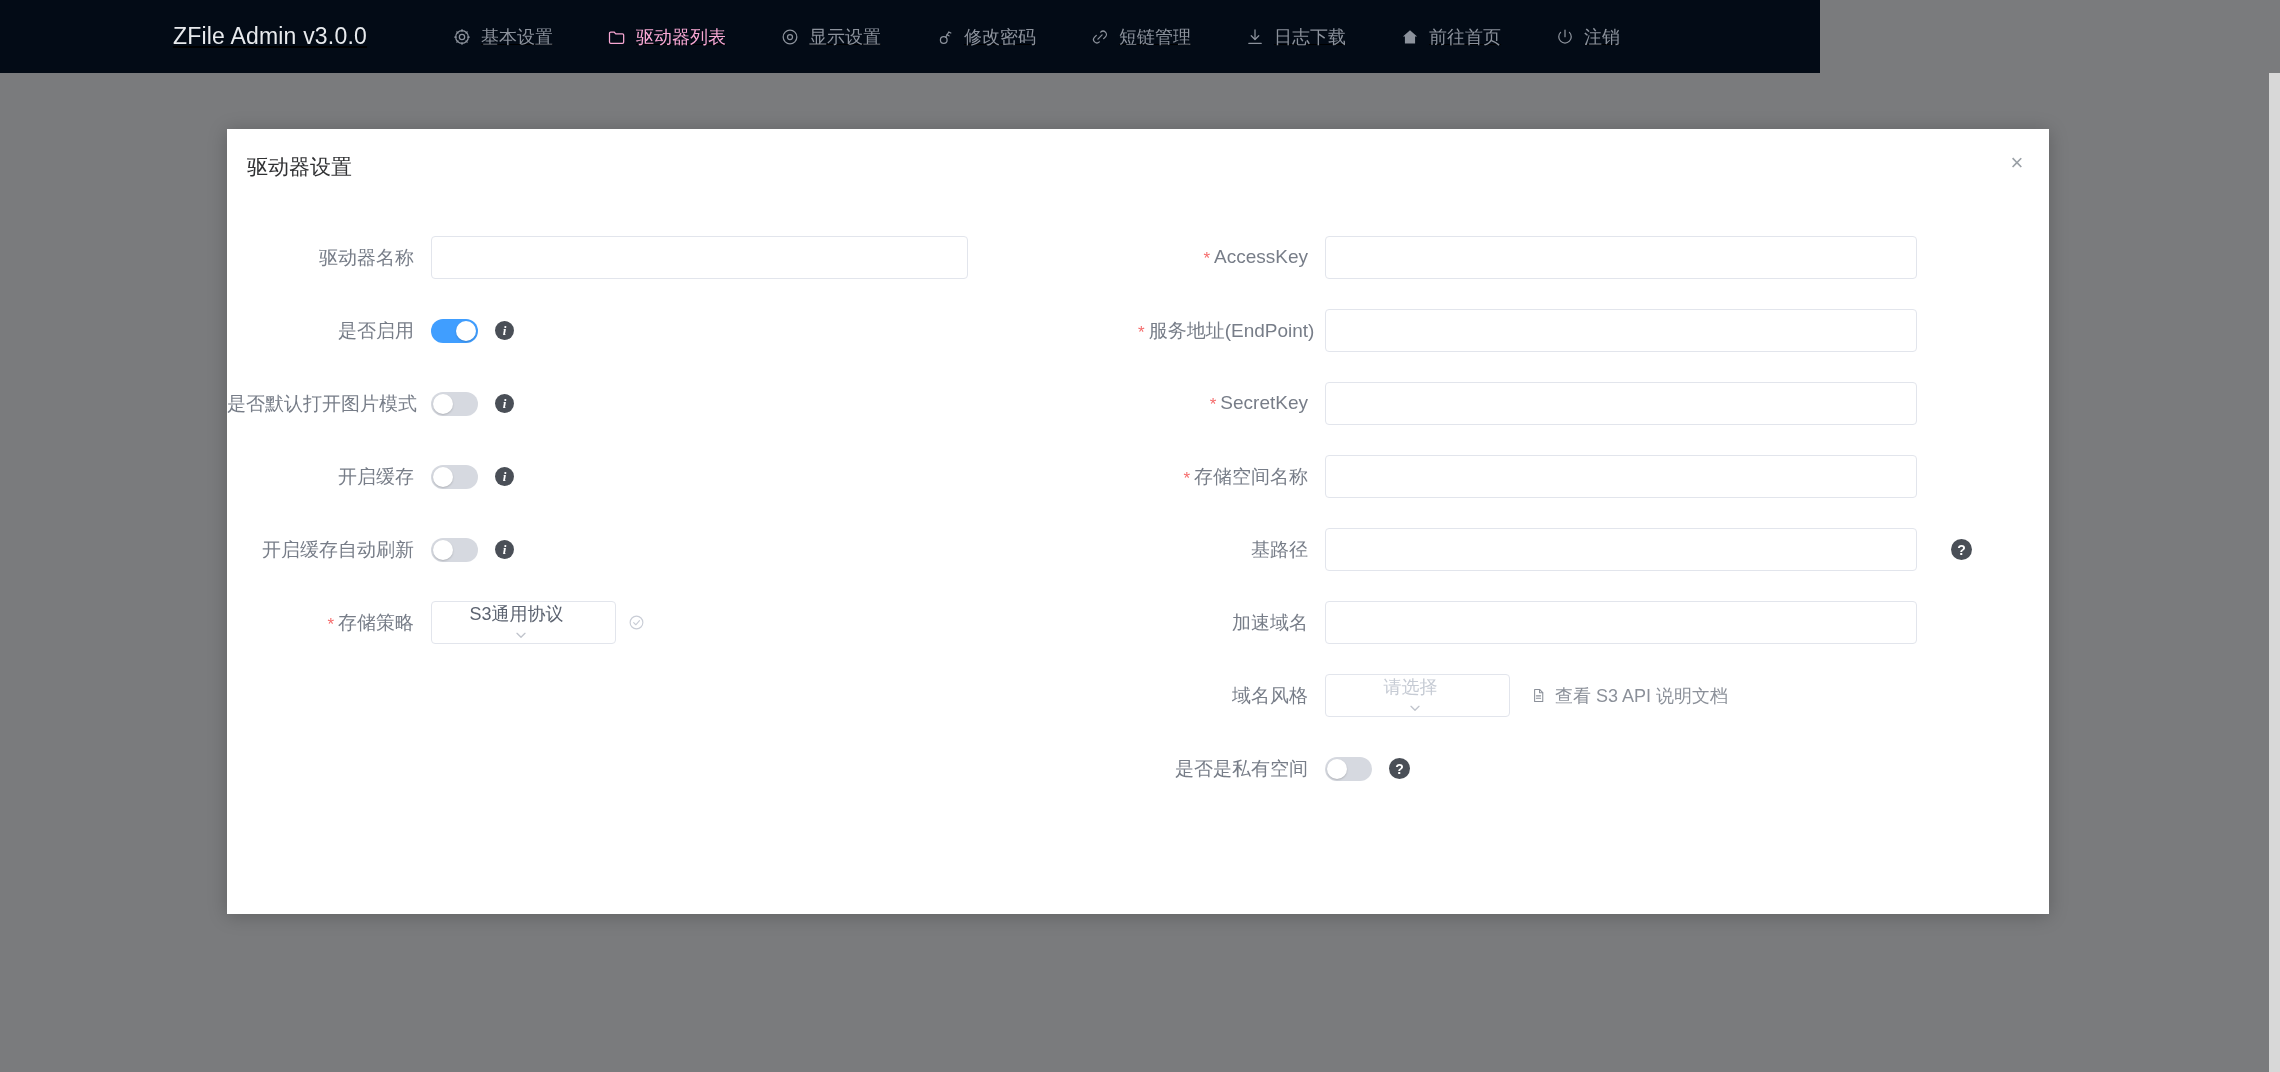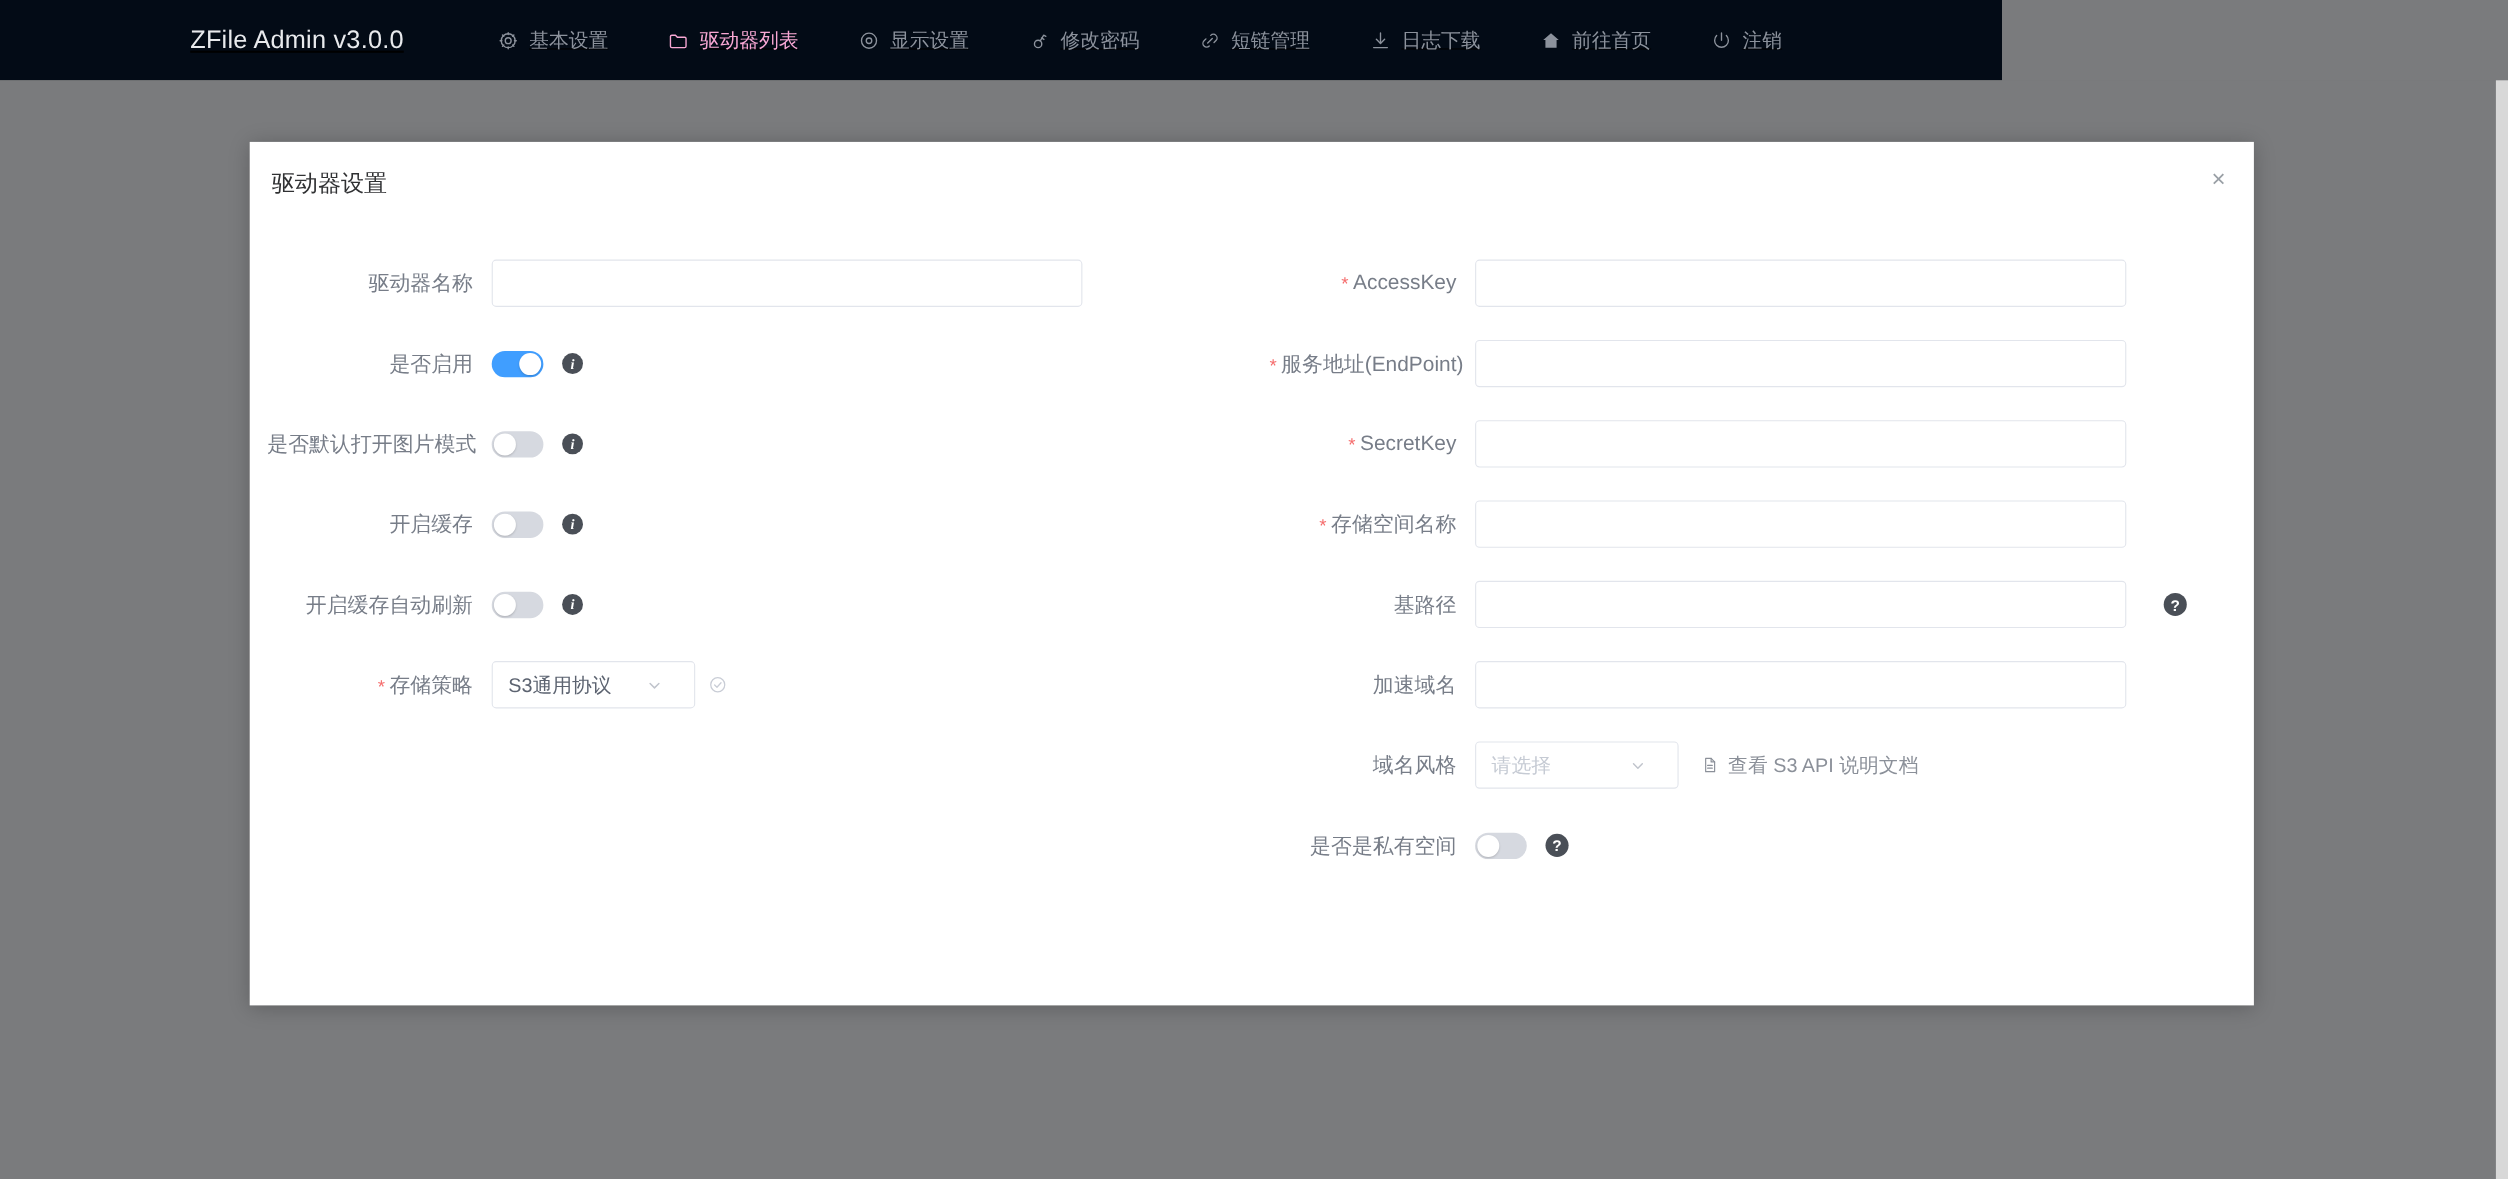"驱动器名称" #form { left: 16px -> 0 }
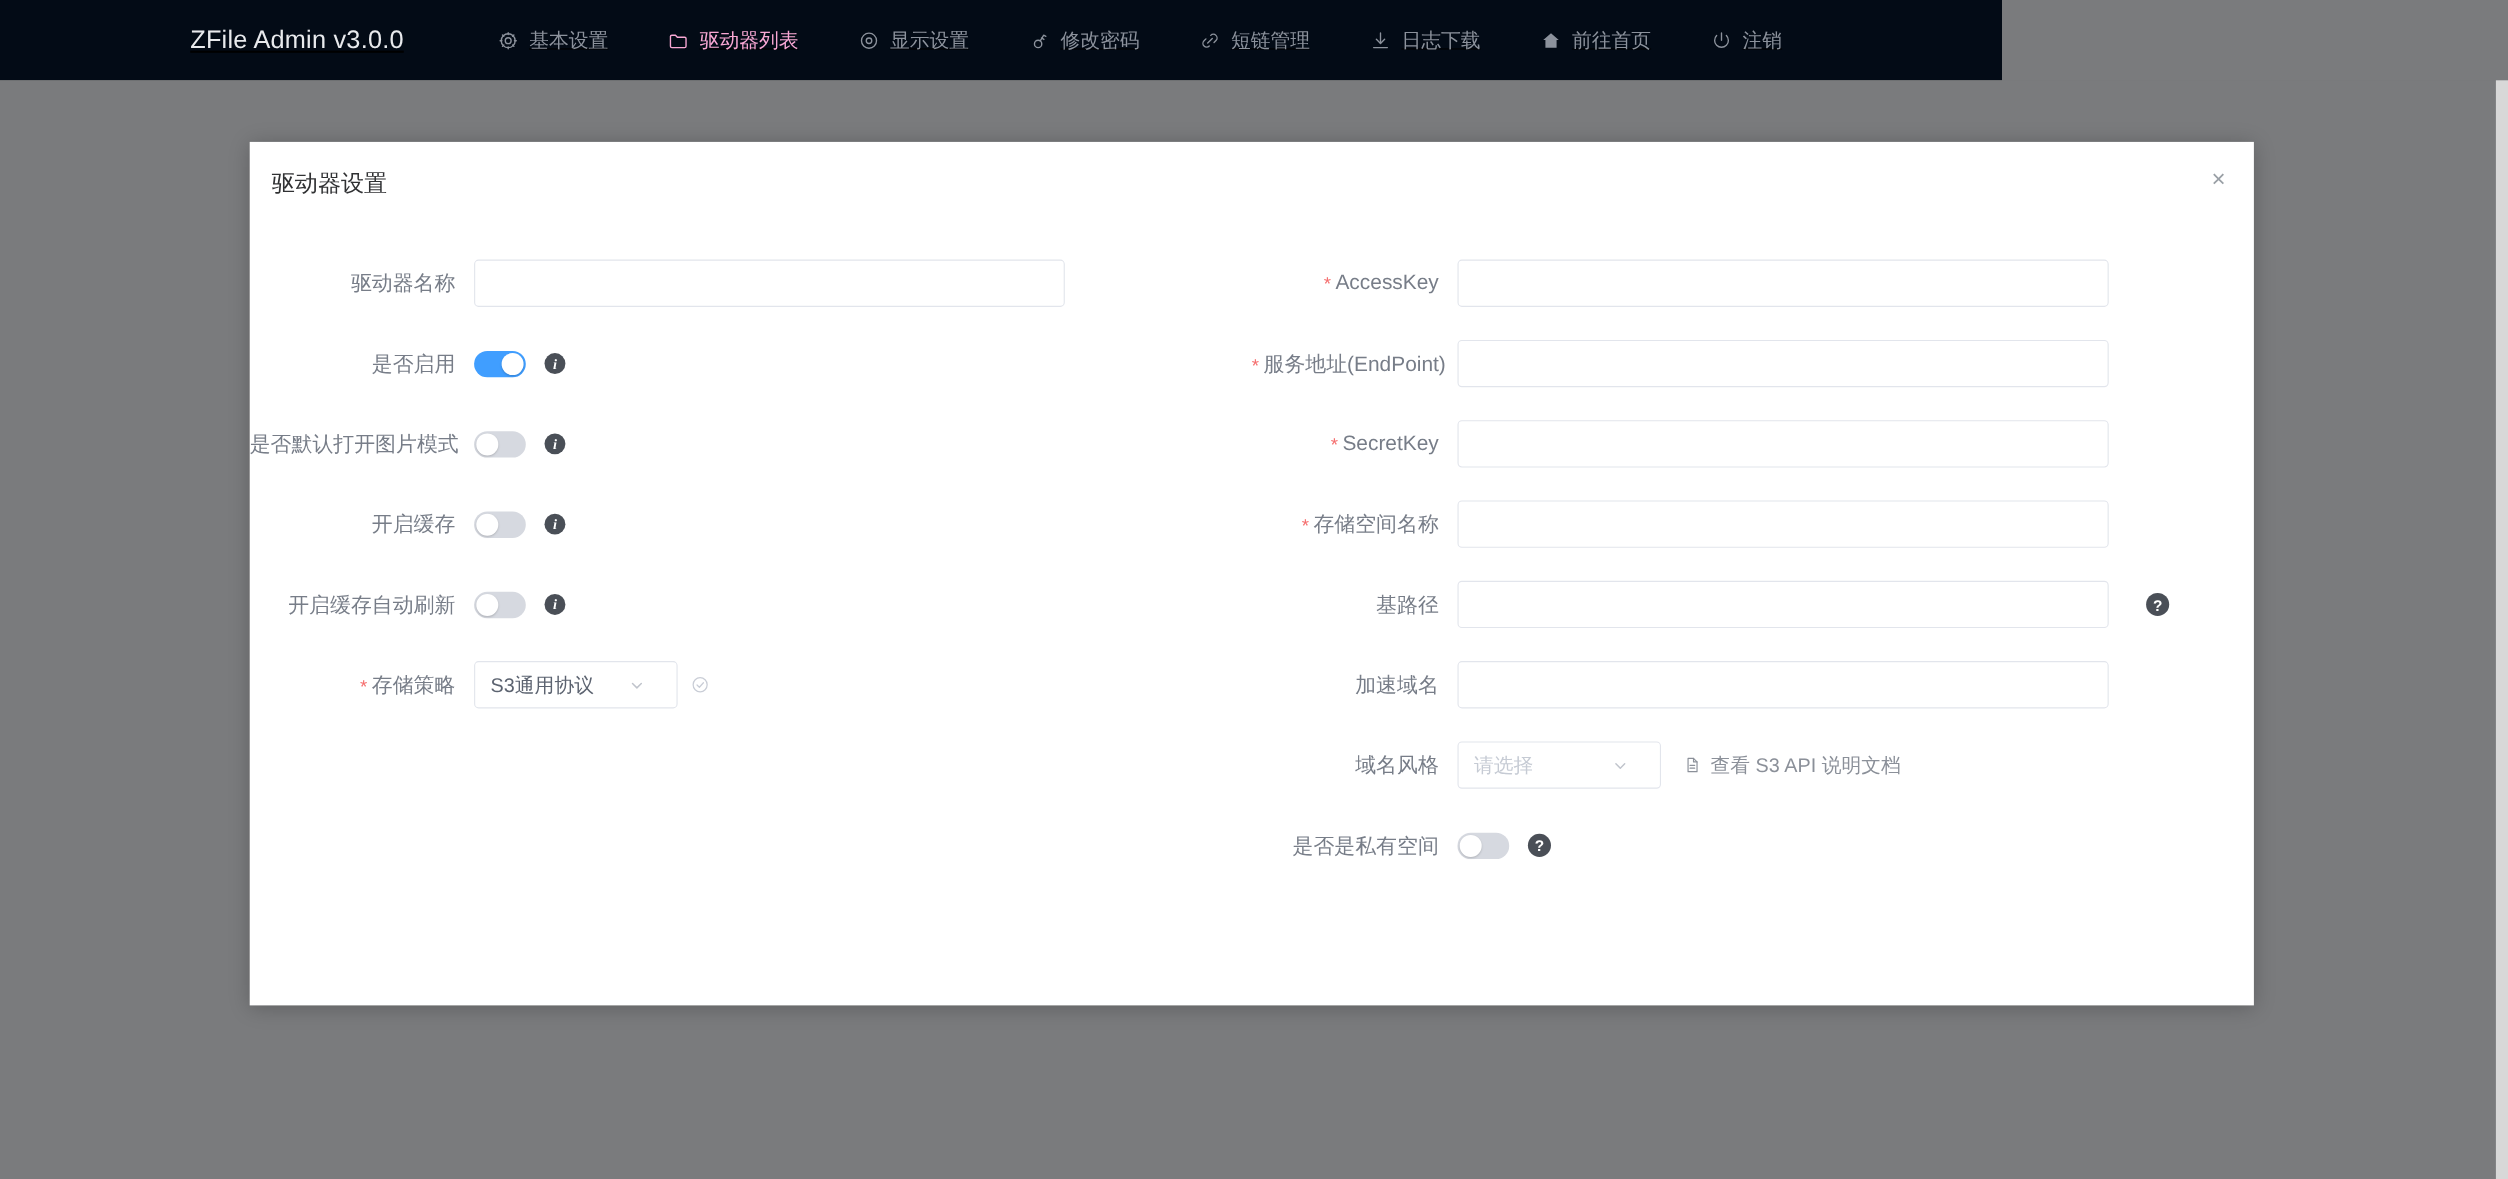"S3通用协议" .fselect { flex-direction: none -> column }
